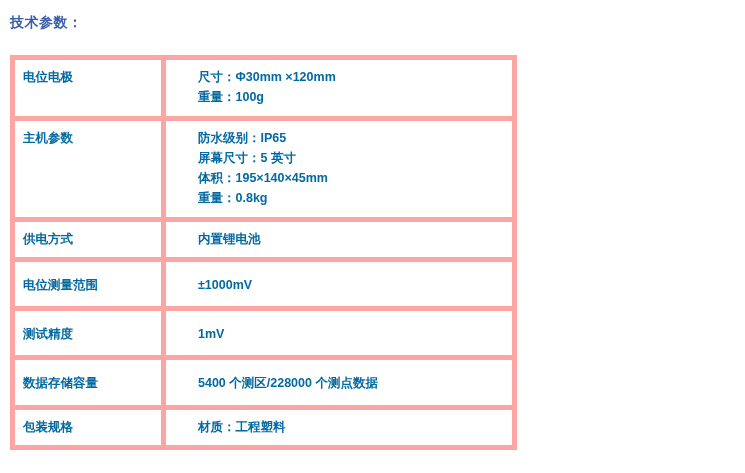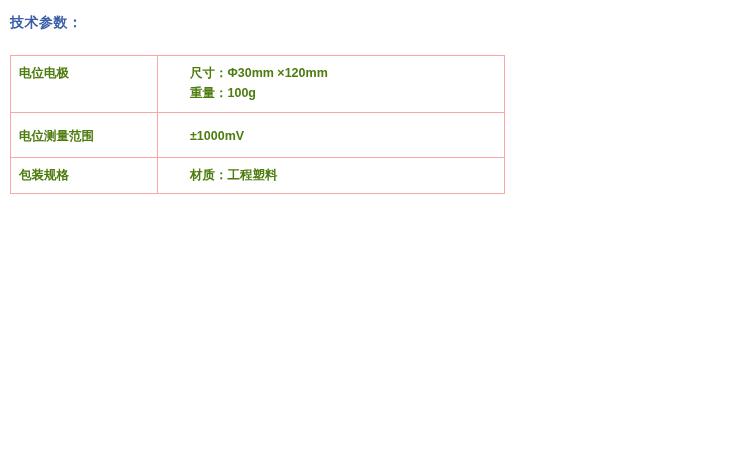"电位电极" .spec-table td { border: 1px solid #fca5a5 -> 5px solid #fca5a5; color: #4d7c0f -> #0369a1 }
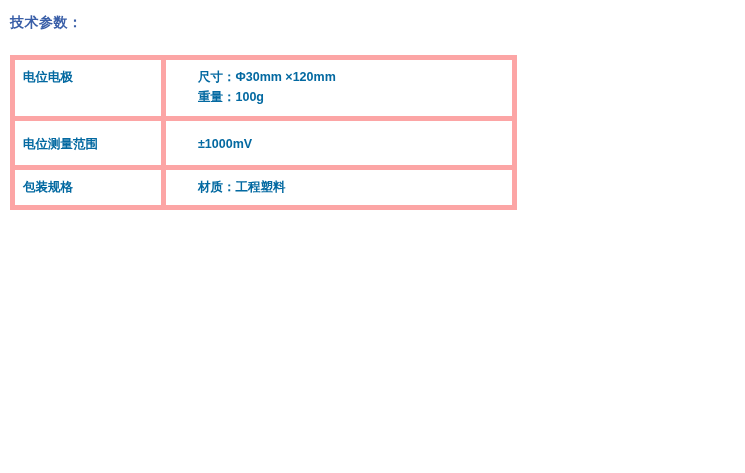"主机参数" tr { html: none -> <tr> <td>主机参数</td> <td> <span>防水级别：IP65</span> <span>屏幕尺寸：5 英寸</span> <span>体积：195×140×45mm</span> <span>重量：0.8kg</span> </td> </tr> }
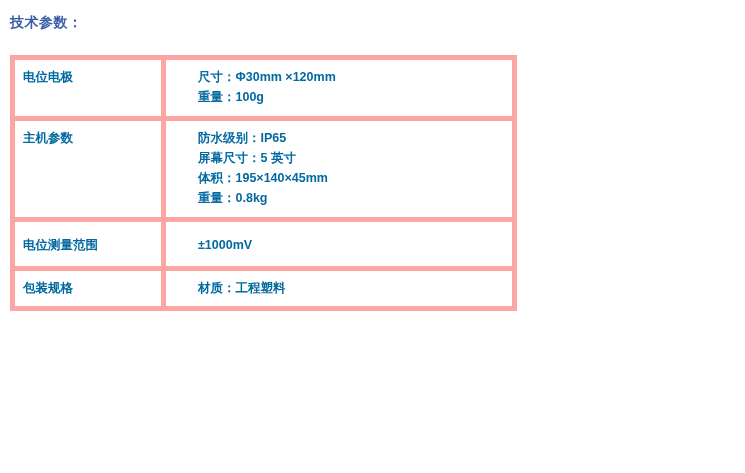"供电方式" tr { html: none -> <tr> <td>供电方式</td> <td> <span>内置锂电池</span> </td> </tr> }
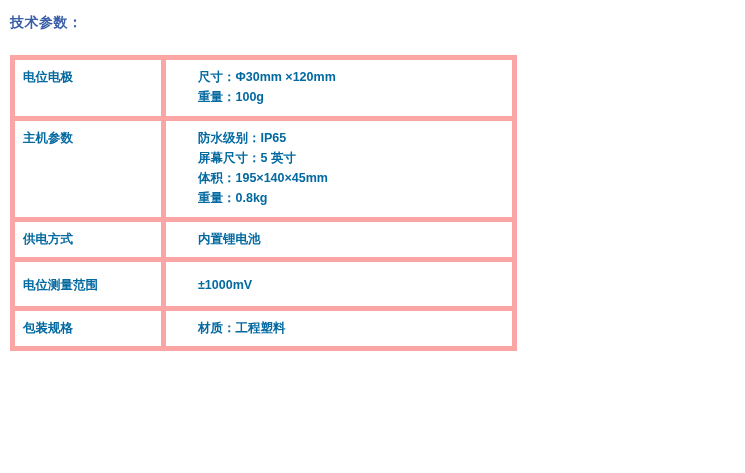"测试精度" tr.tall { html: none -> <tr> <td>测试精度</td> <td> <span>1mV</span> </td> </tr> }
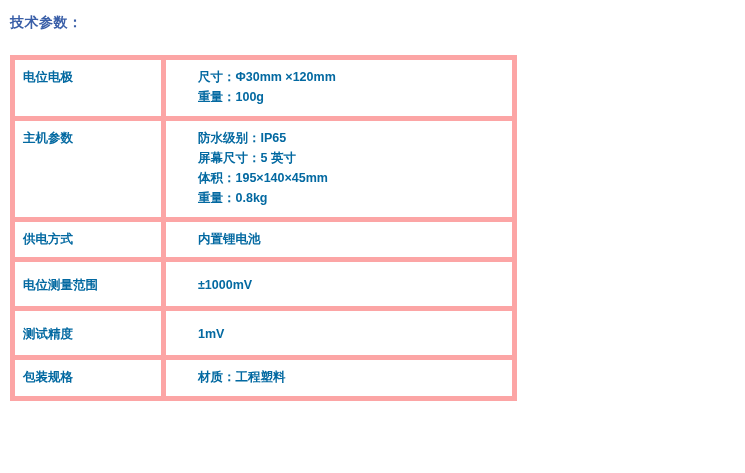"数据存储容量" tr.tall { html: none -> <tr> <td>数据存储容量</td> <td> <span>5400 个测区/228000 个测点数据</span> </td> </tr> }
